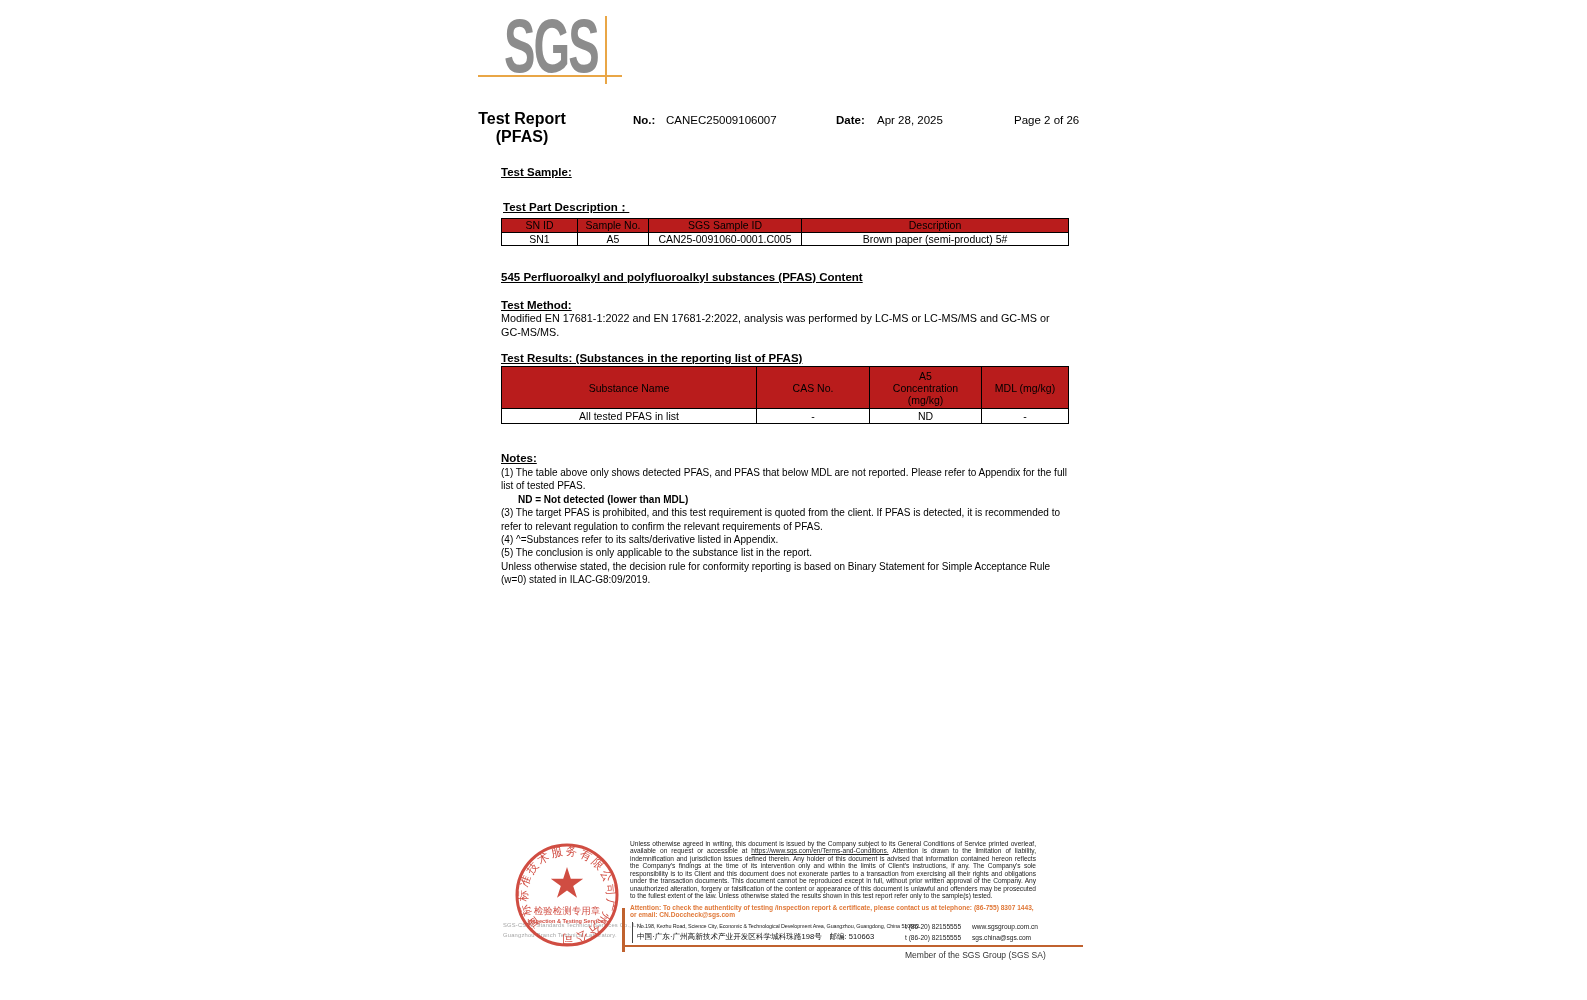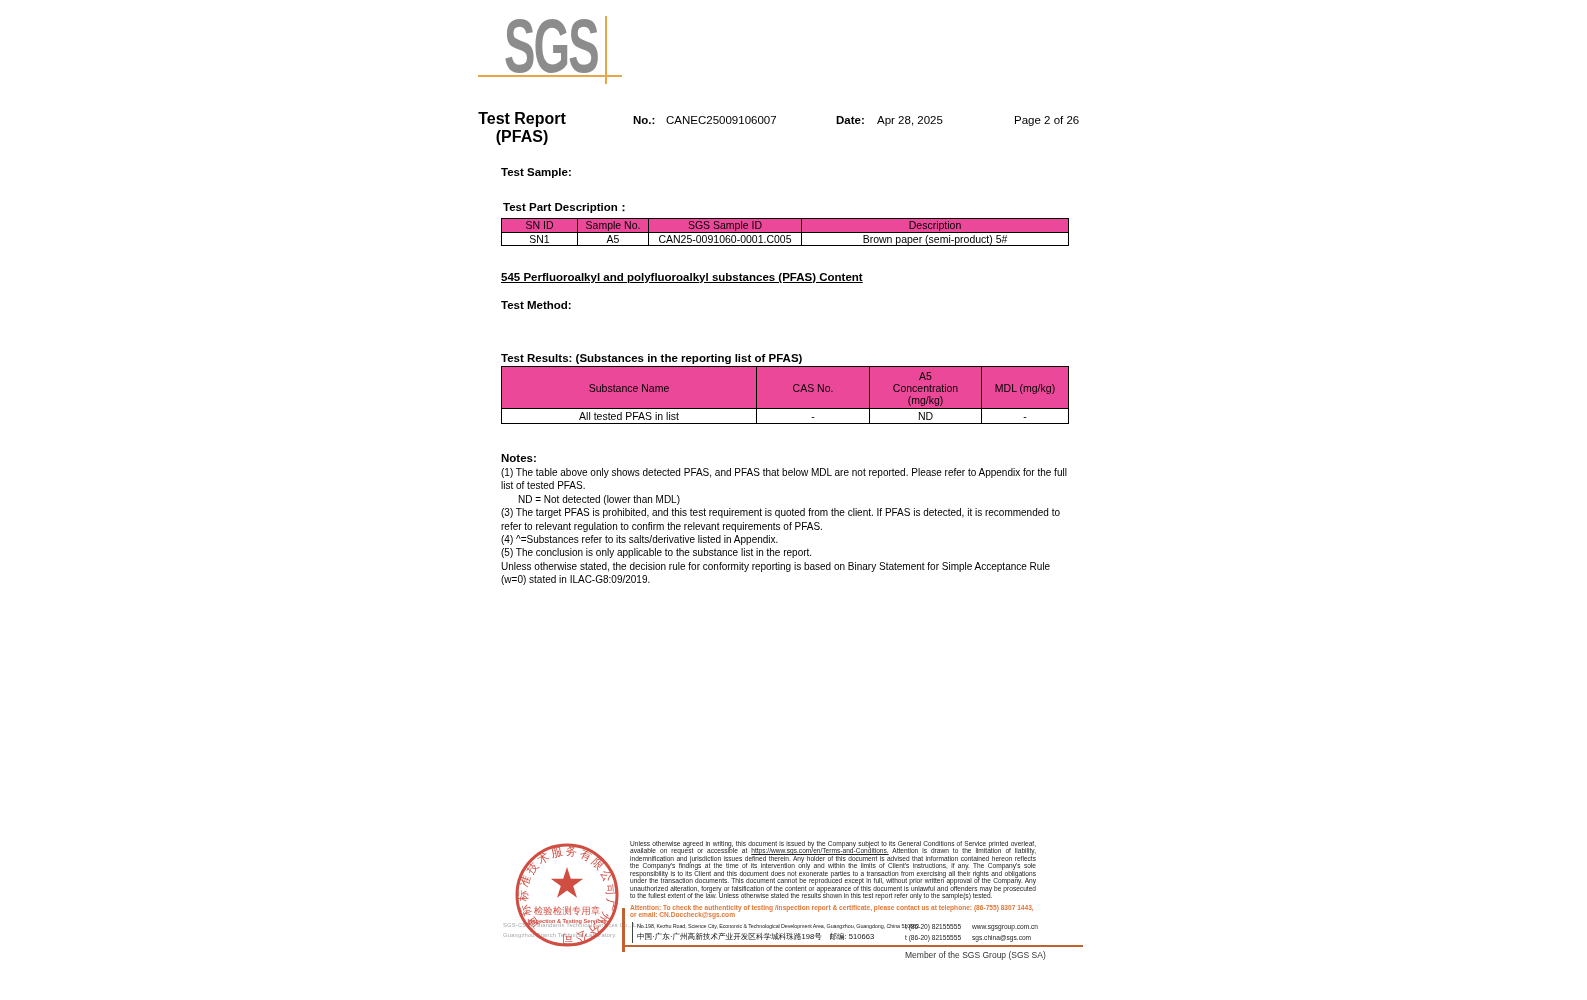"Test Sample:" .label { text-decoration: none -> underline }
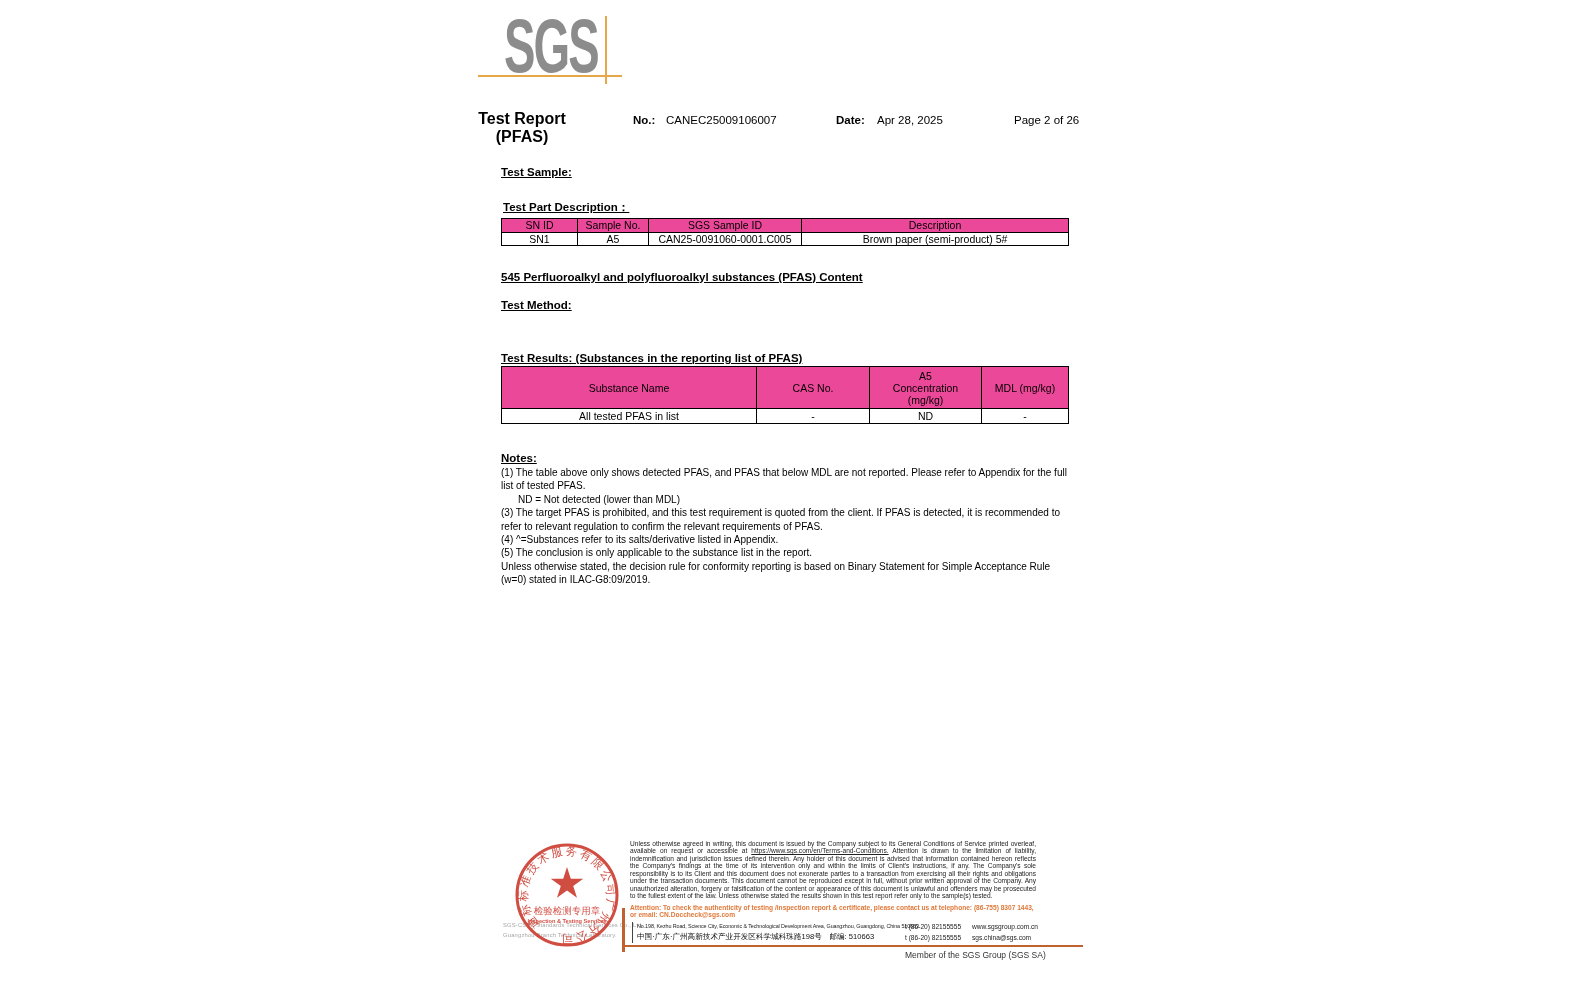"SN ID" table.doc th { background: #ec4899 -> #b91c1c }
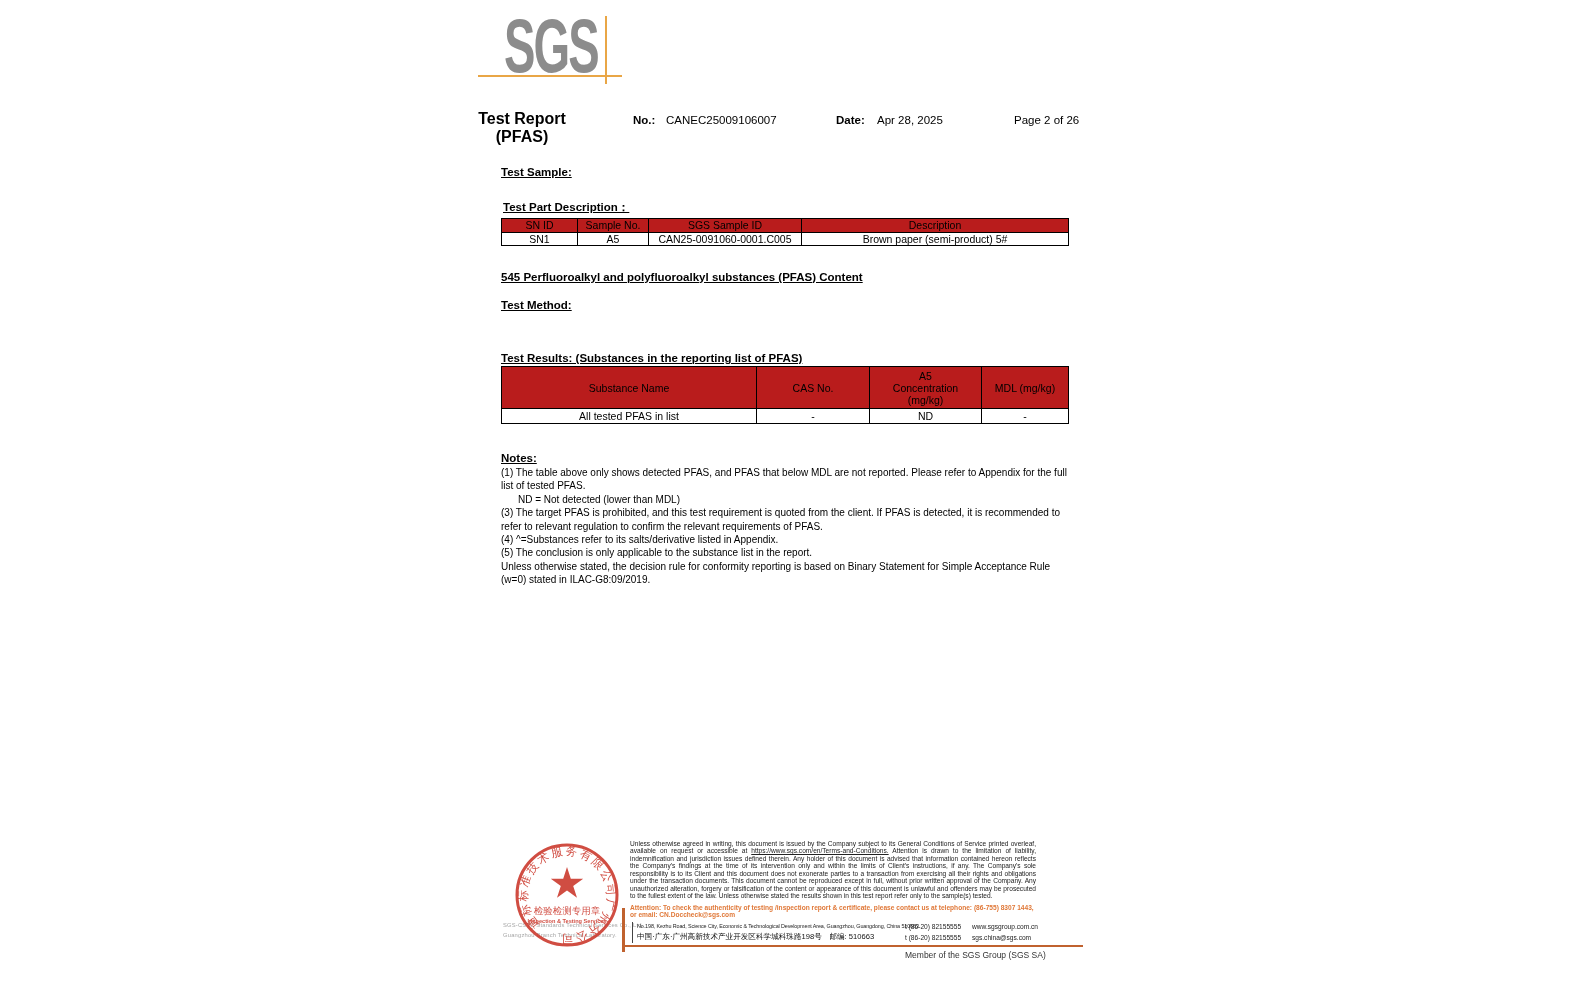"Modified EN 17681-1:2022 and EN" div.abs { html: none -> <div>Modified EN 17681-1:2022 and EN 17681-2:2022, analysis was performed by LC-MS or LC-MS/MS and GC-MS or GC-MS/MS.</div> }
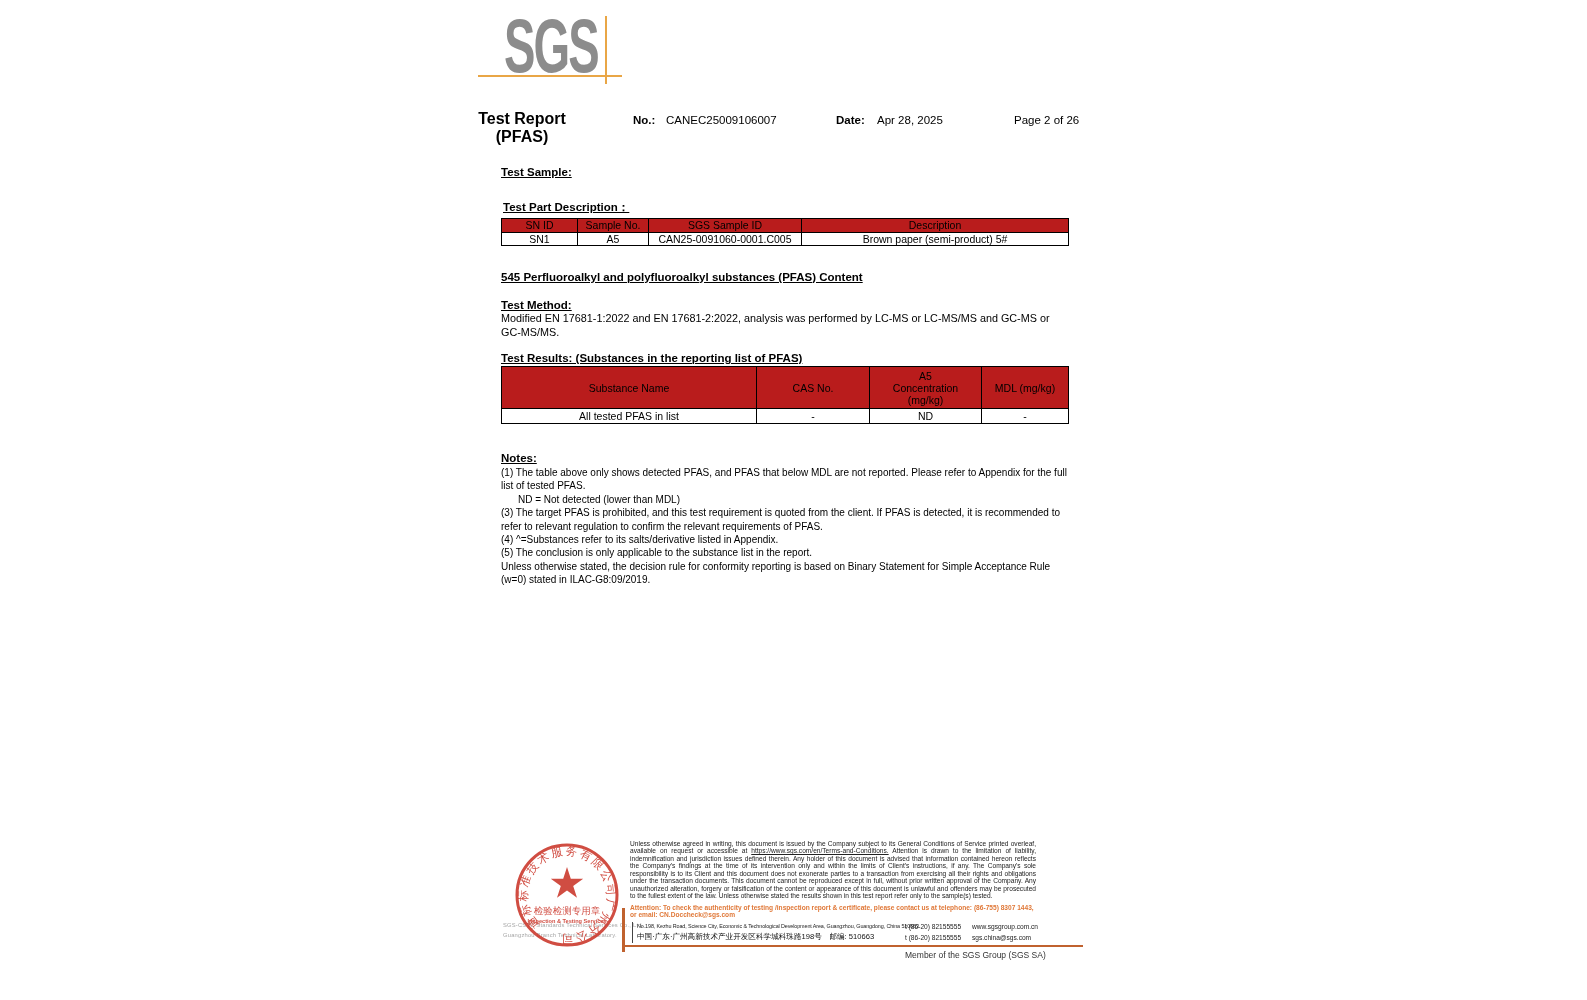"ND = Not detected (lower" .note-indent { font-weight: none -> bold }
